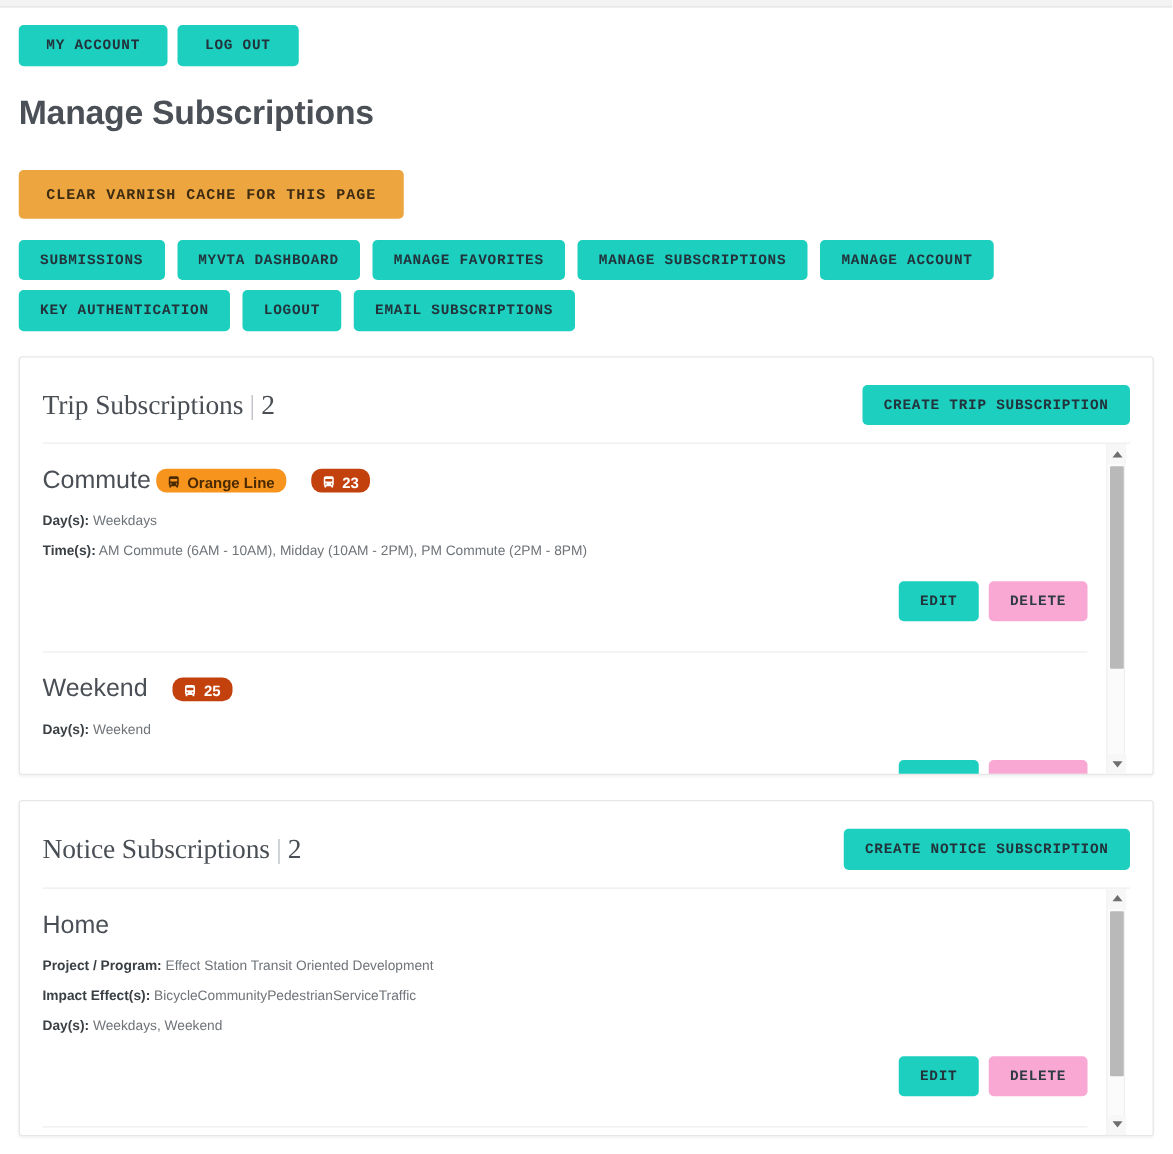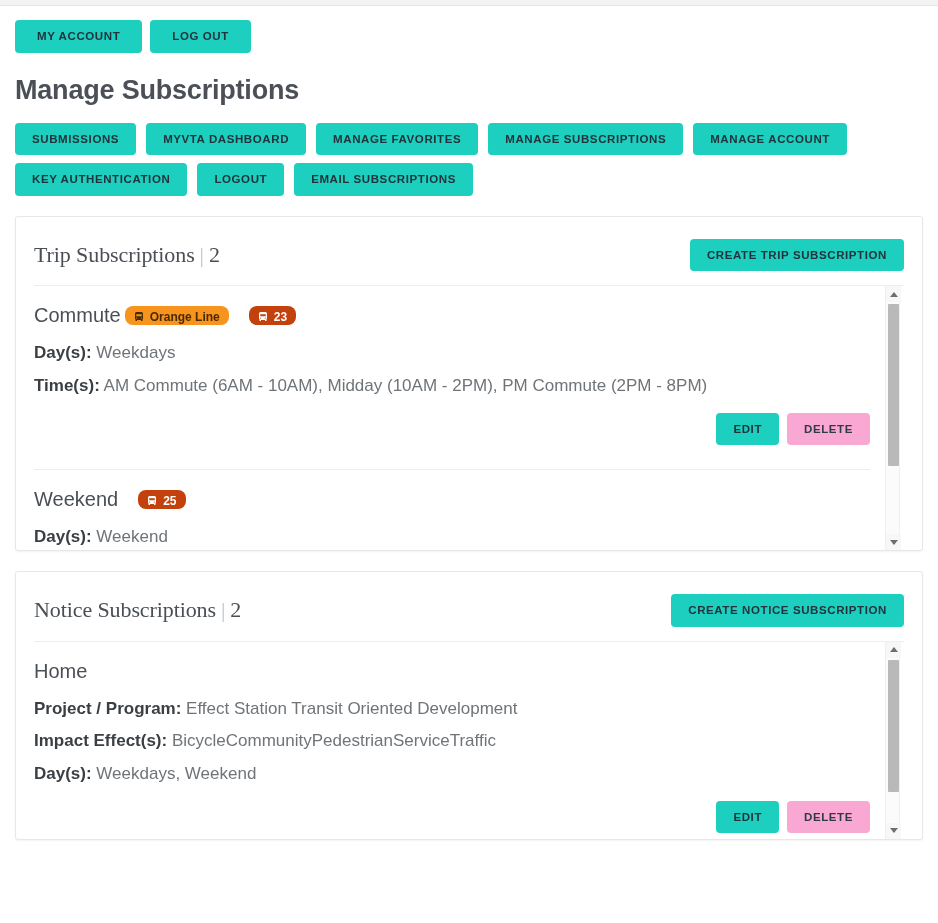"MY ACCOUNT" .btn { font-family: Liberation Sans, sans-serif -> Liberation Mono, monospace }
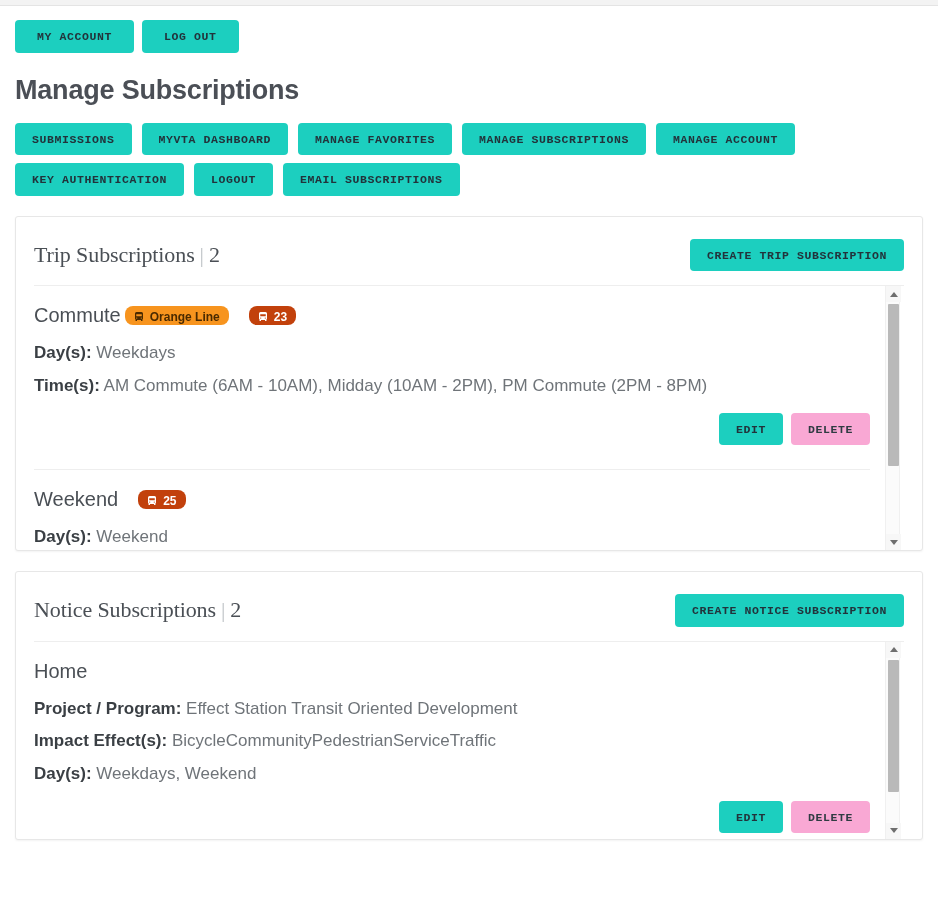"CLEAR VARNISH CACHE FOR THIS" div.varnish-row { html: none -> <div> <button>CLEAR VARNISH CACHE FOR THIS PAGE</button> </div> }
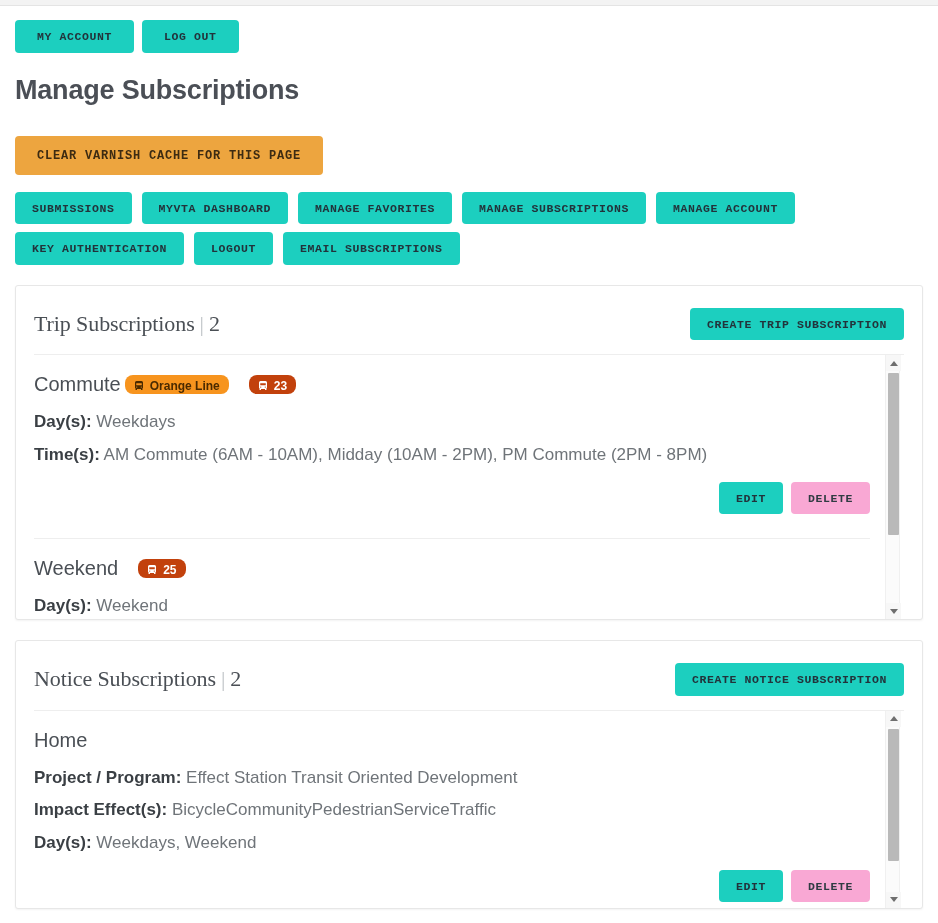"Day(s): Weekdays" .field { font-size: 17px -> 11px }
